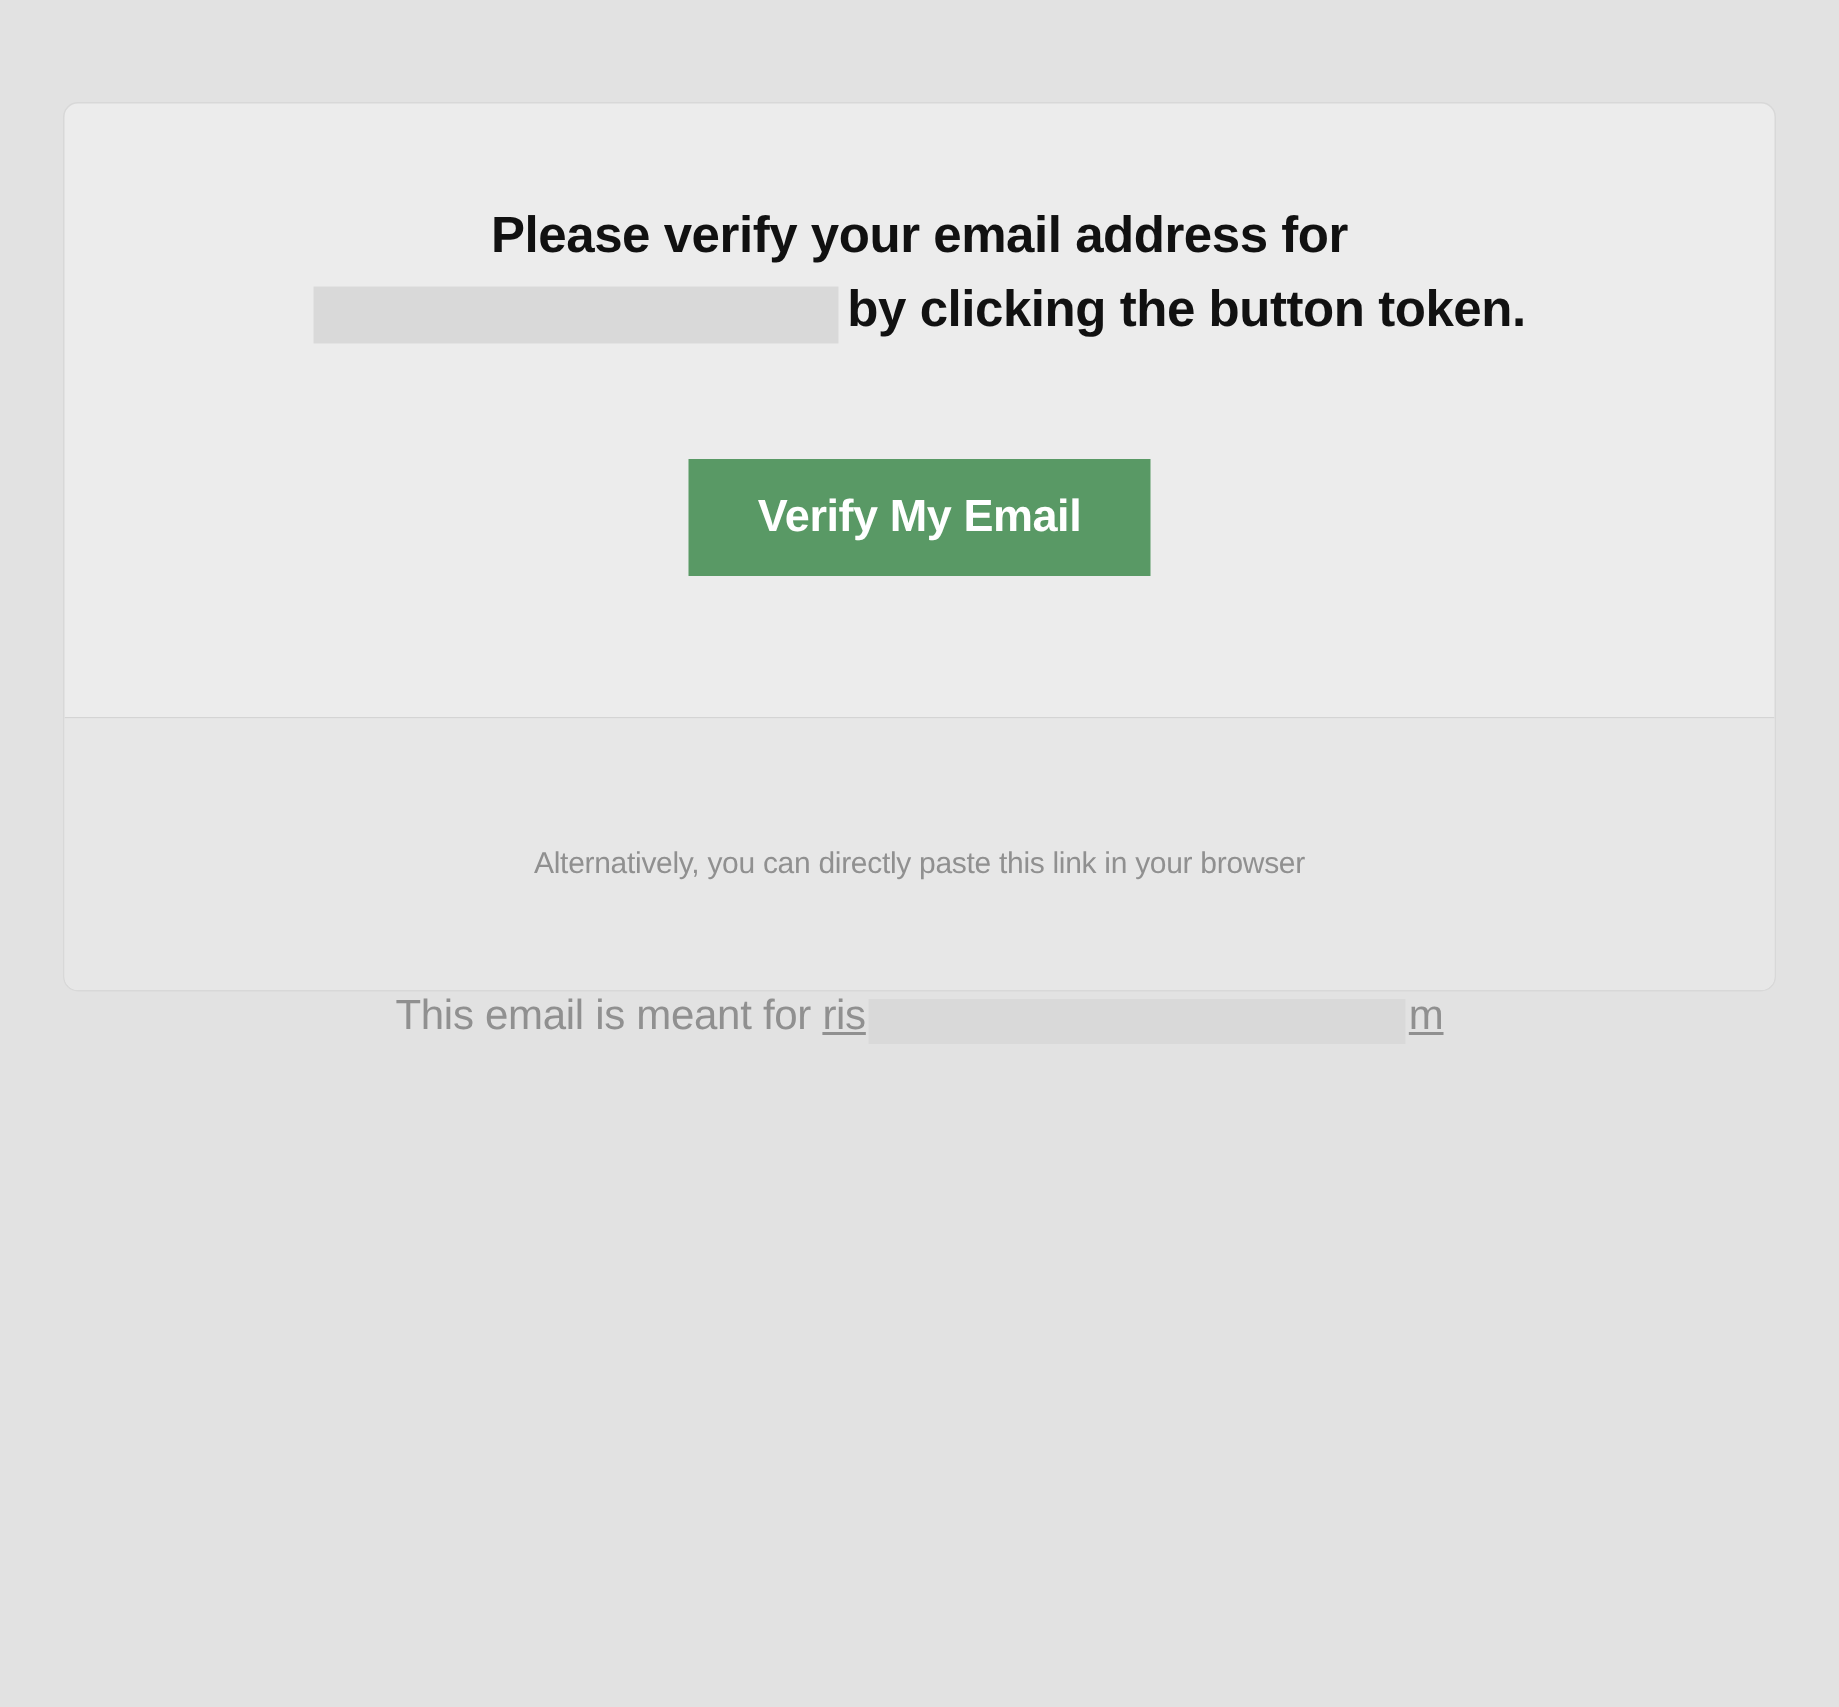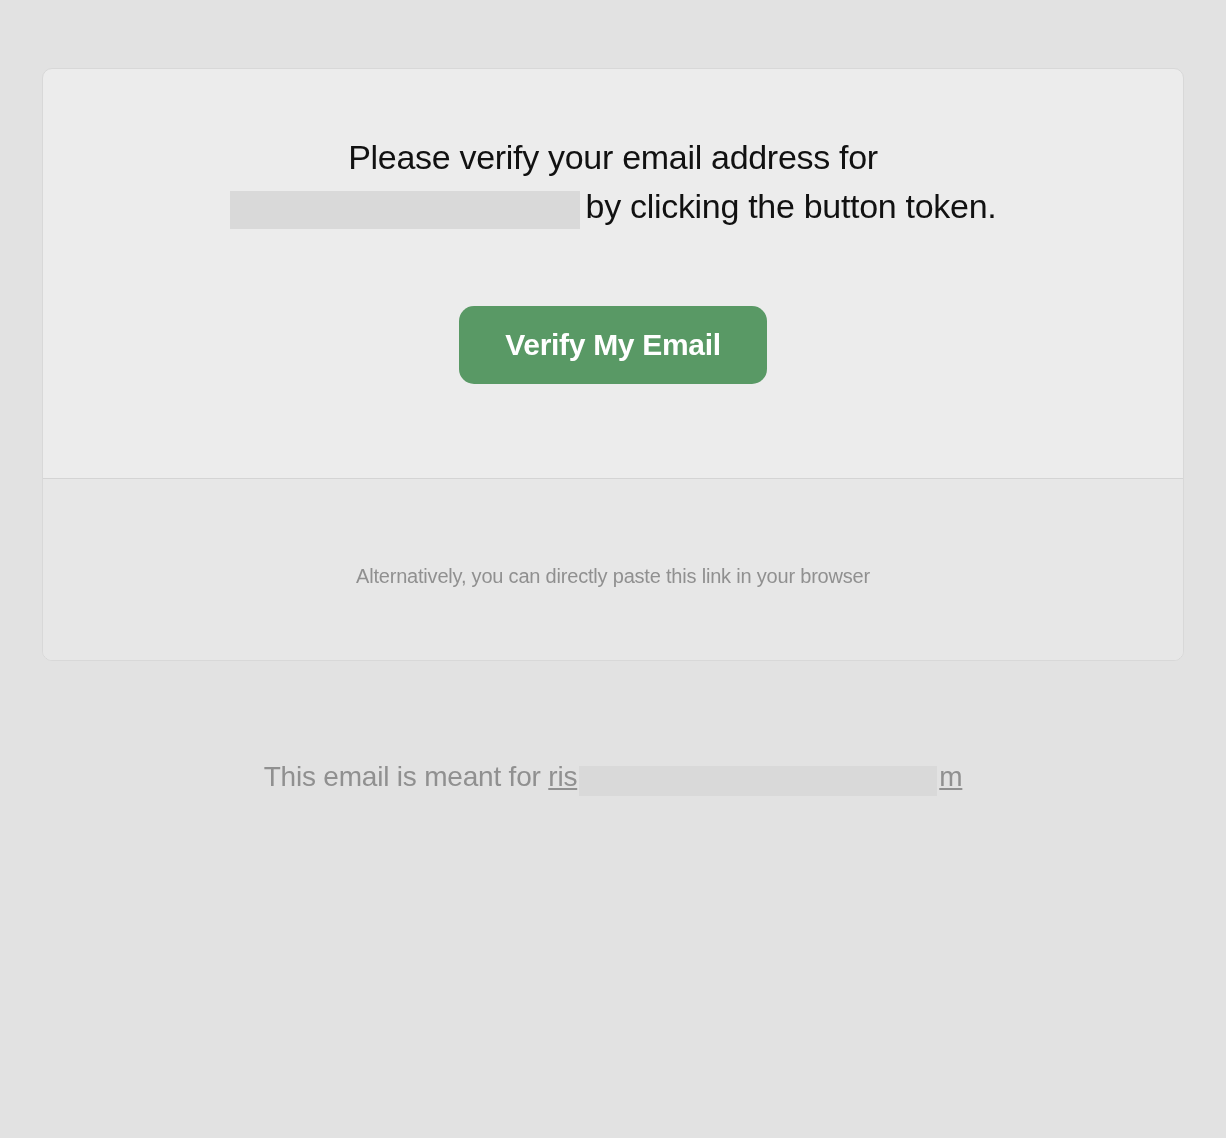"Please verify your email address" .heading { font-weight: 400 -> 700 }
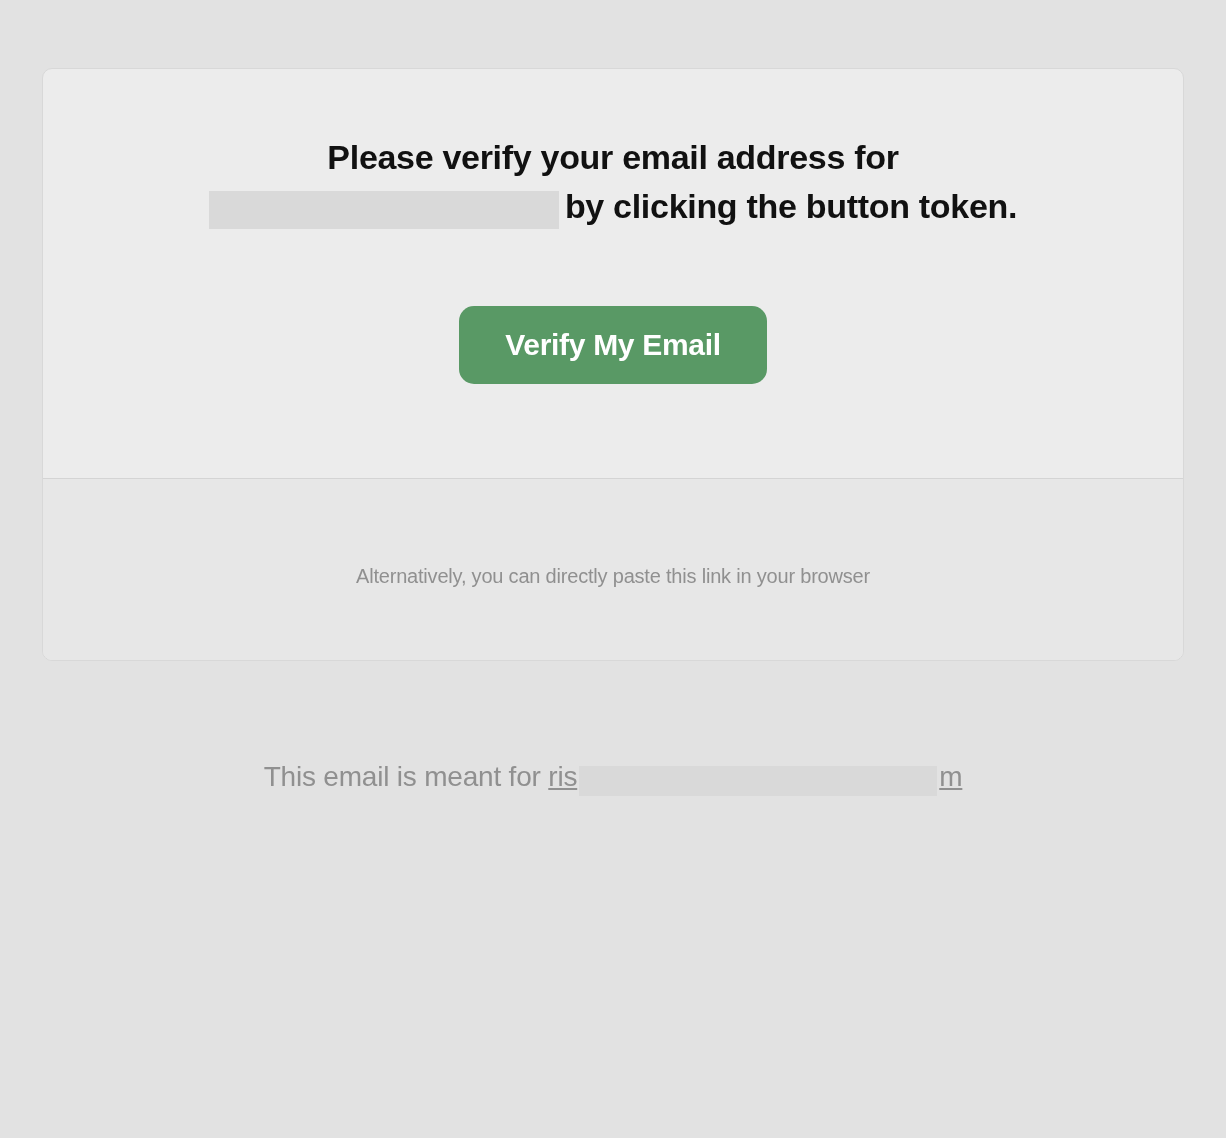"Verify My Email" .verify-btn { border-radius: 15px -> 0 }
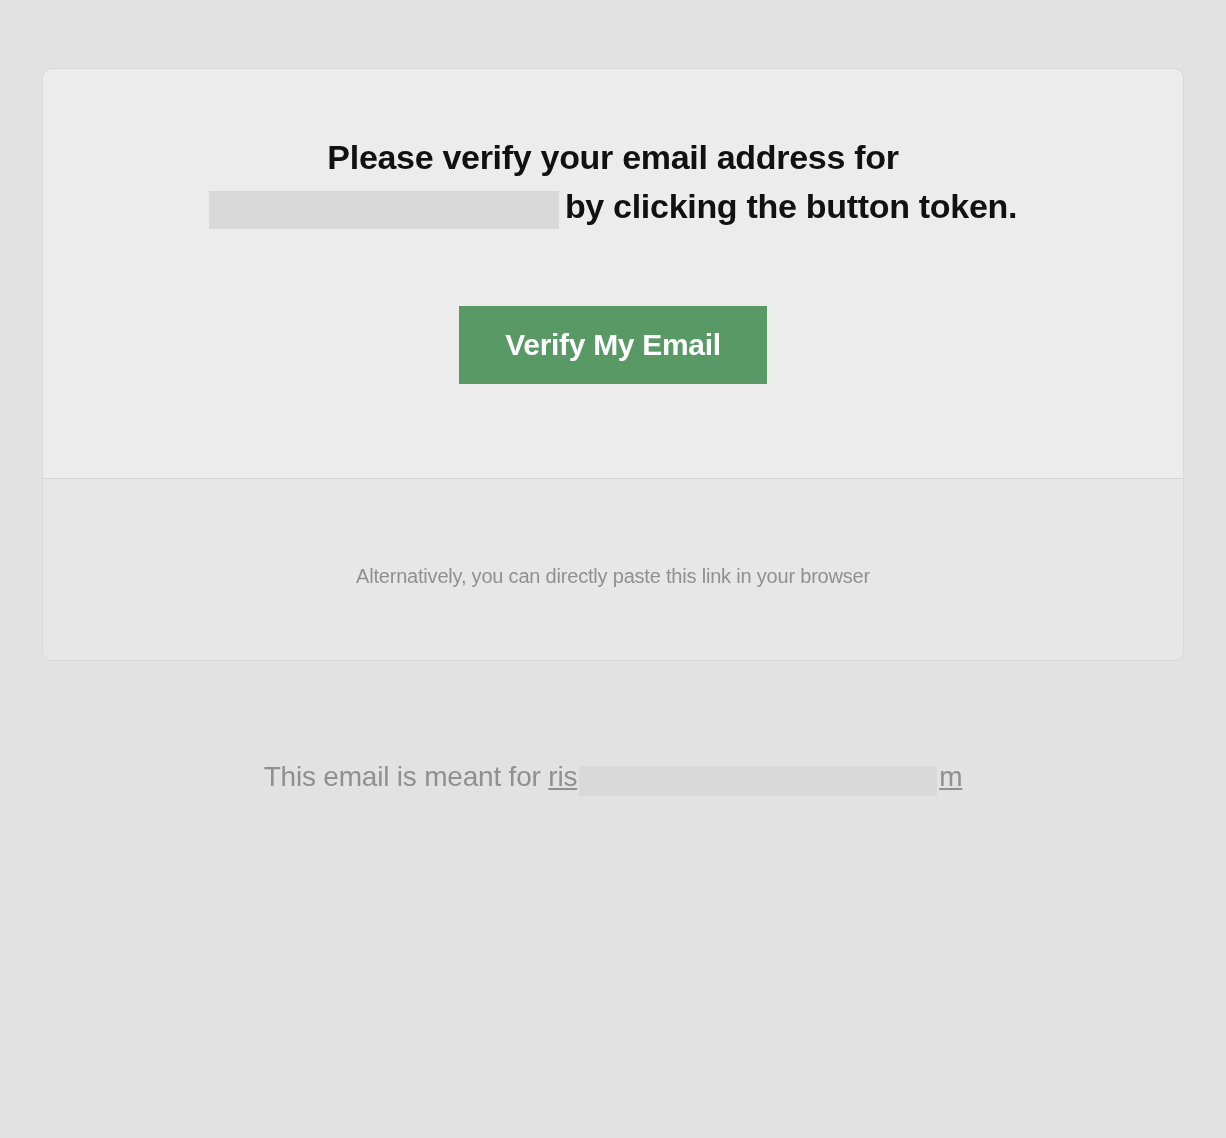"This email is meant for" .footer { margin-top: 100px -> none }
